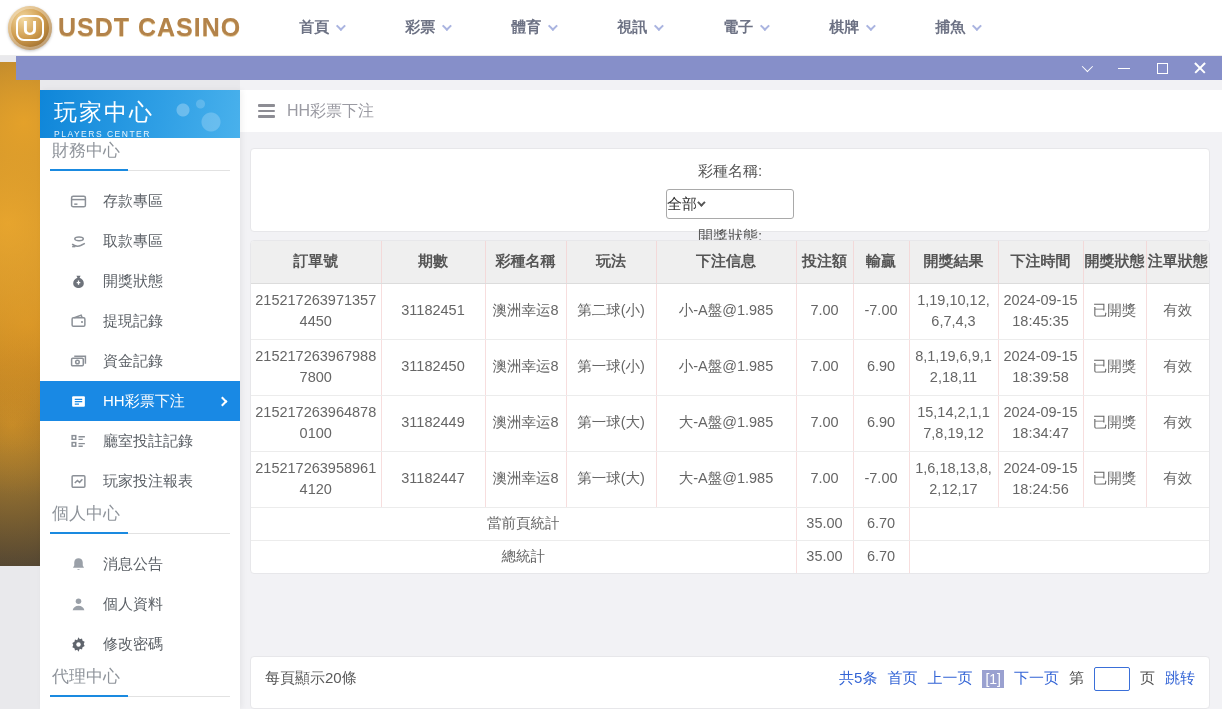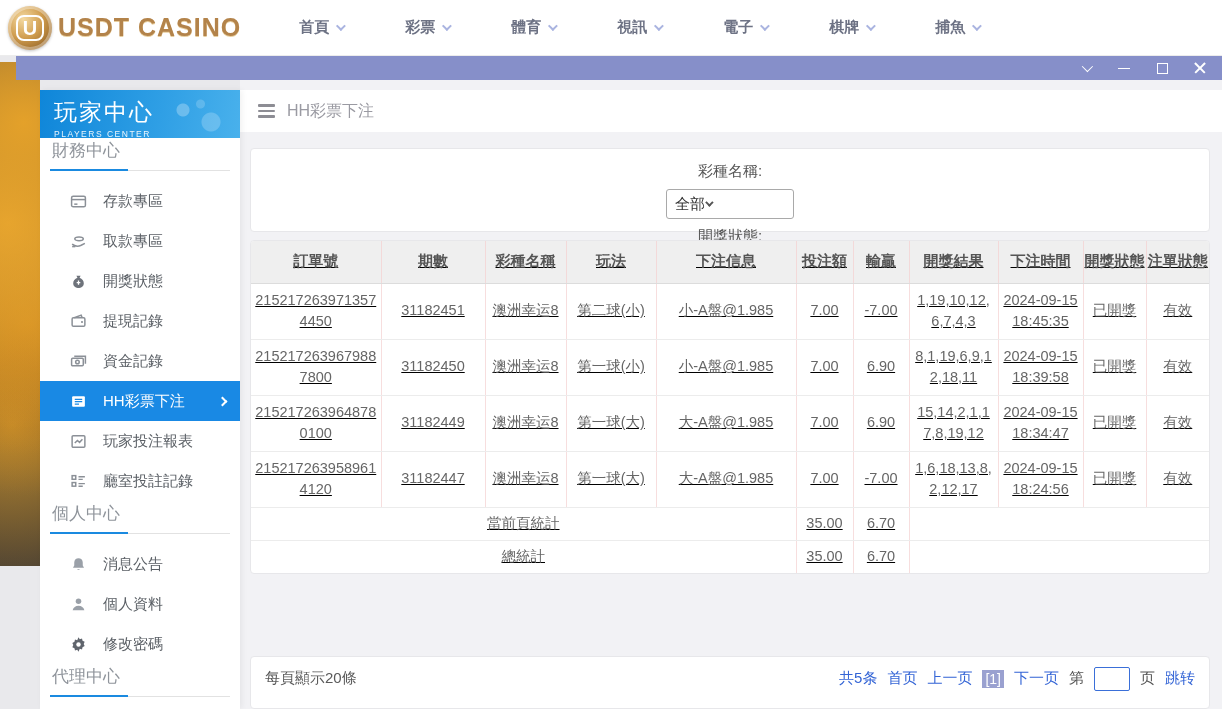"全部" .sel { padding: 0 8px -> 0 0 }
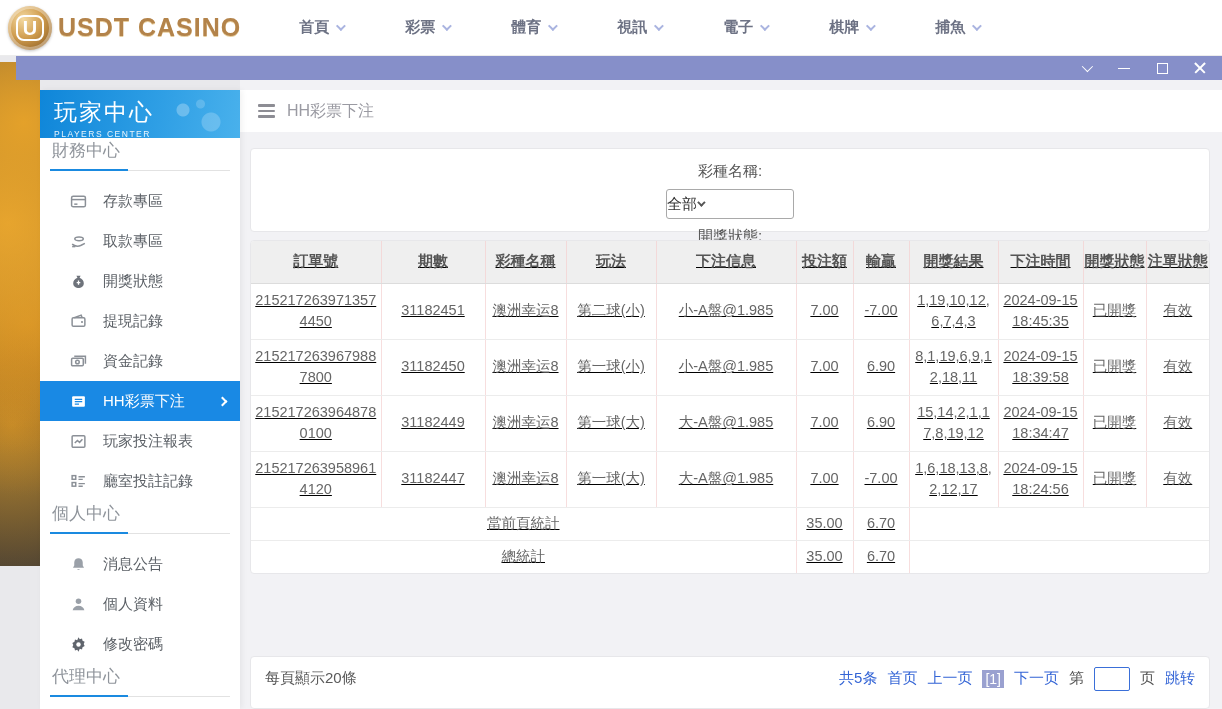"訂單號" table { text-decoration: underline -> none }
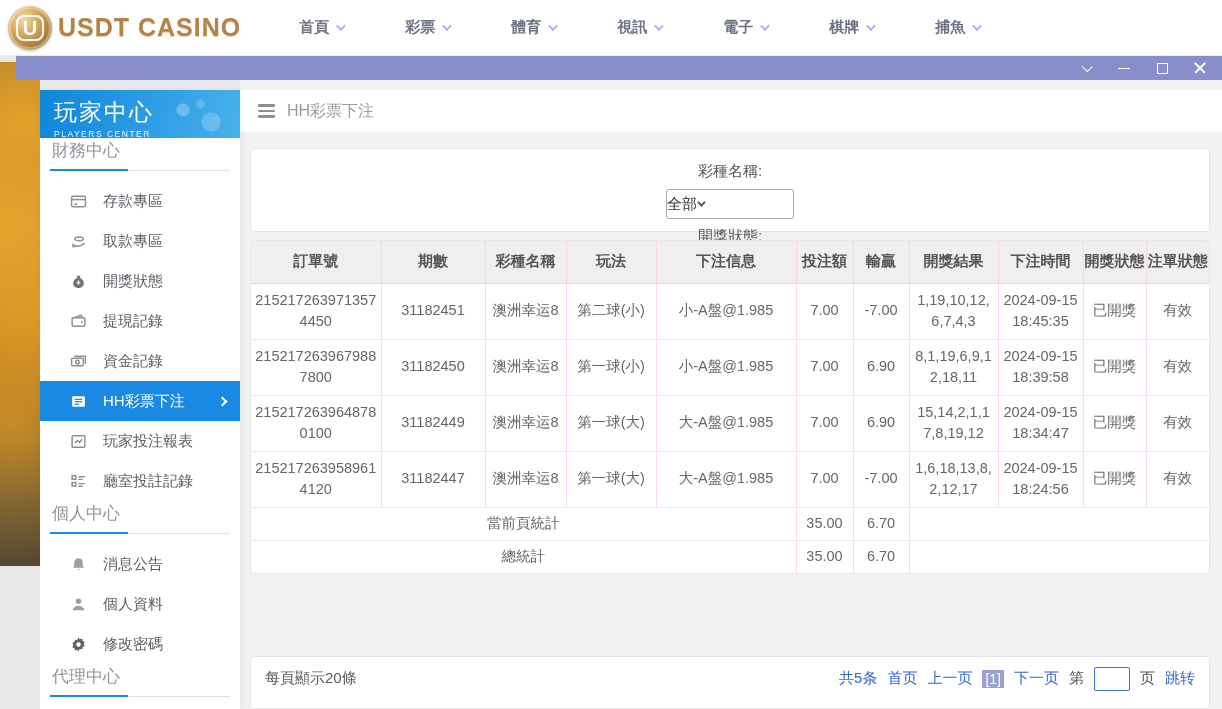"玩家投注報表" div.side-item { order: before "廳室投註記錄" -> after "廳室投註記錄" }
